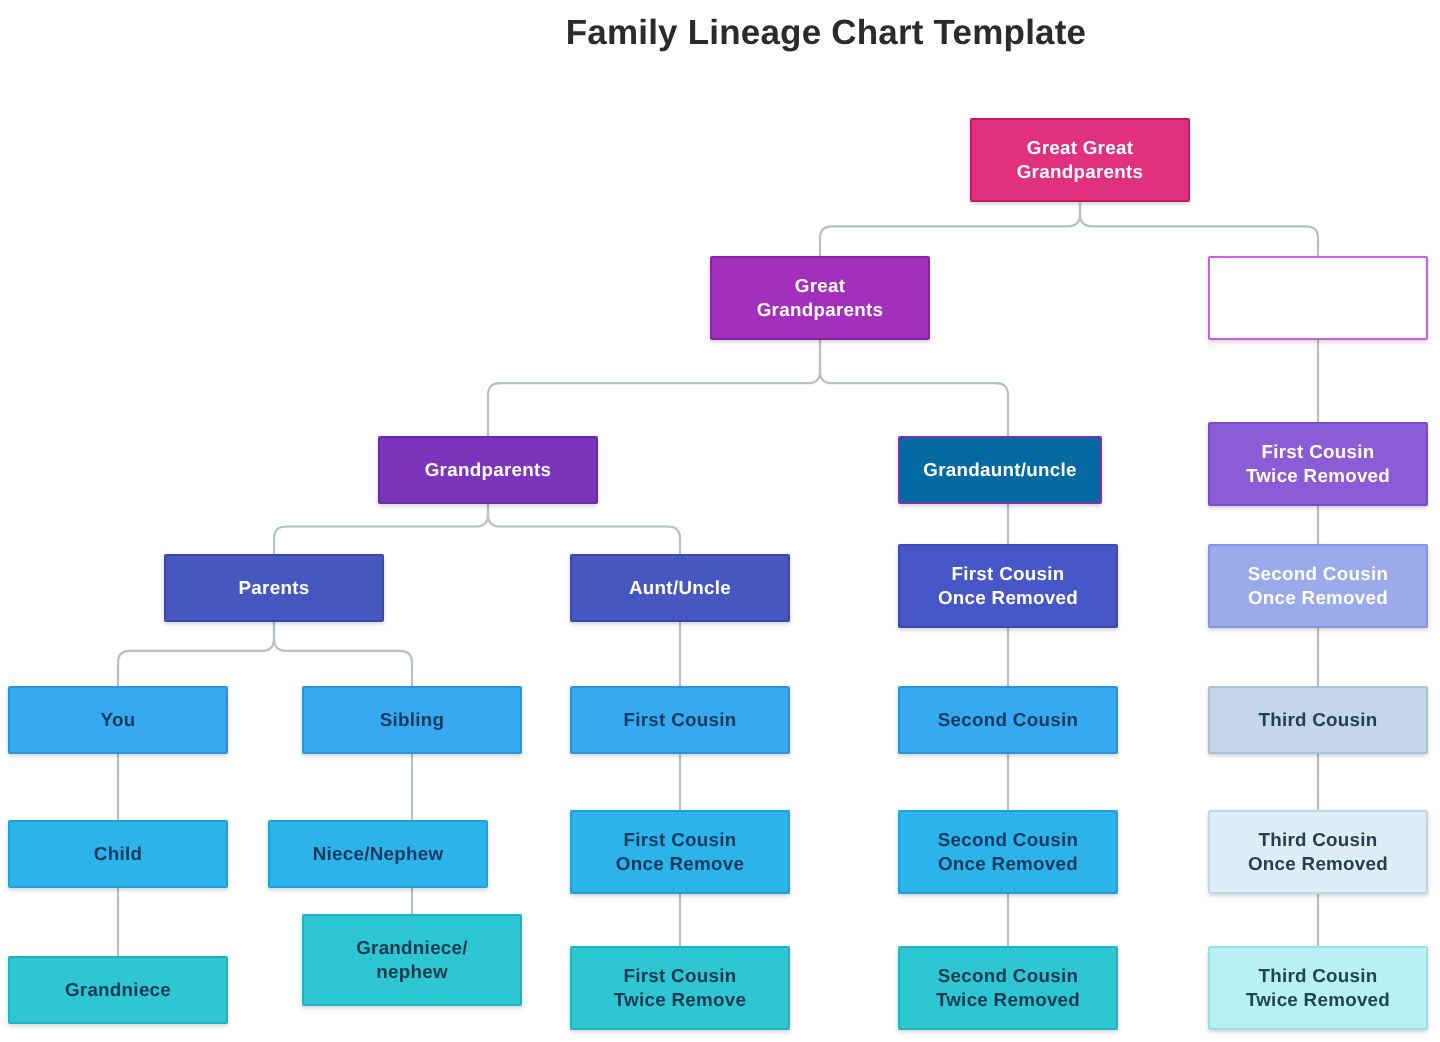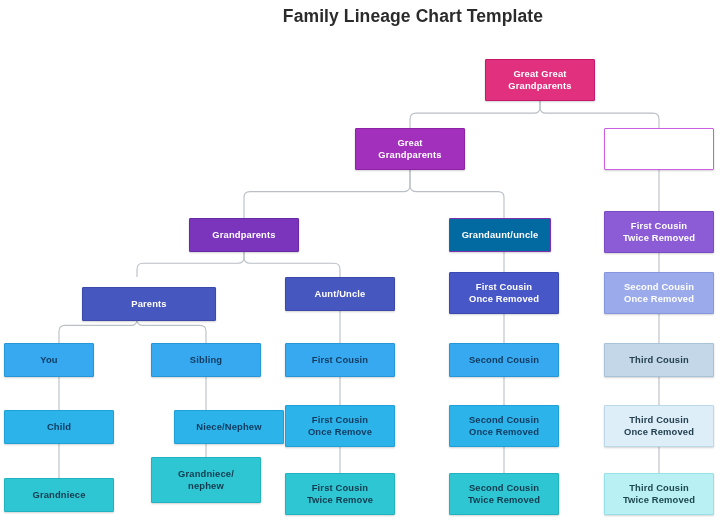"Parents" div.node { margin-top: 10px -> none; width: 134px -> 110px }
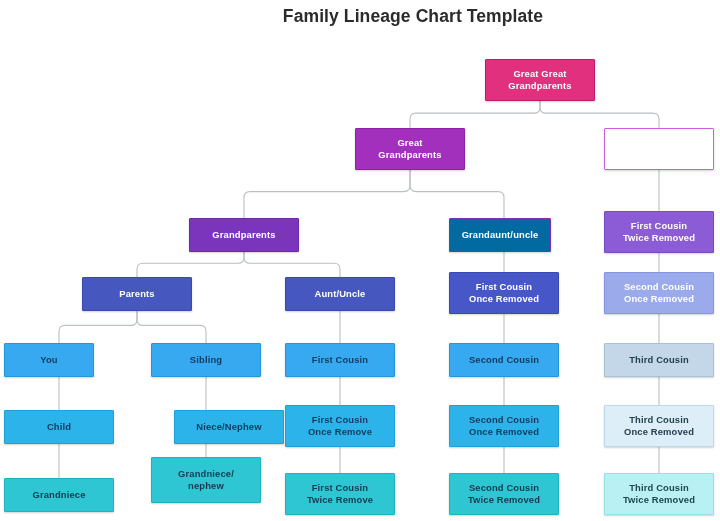"You" div.node { width: 90px -> 110px }
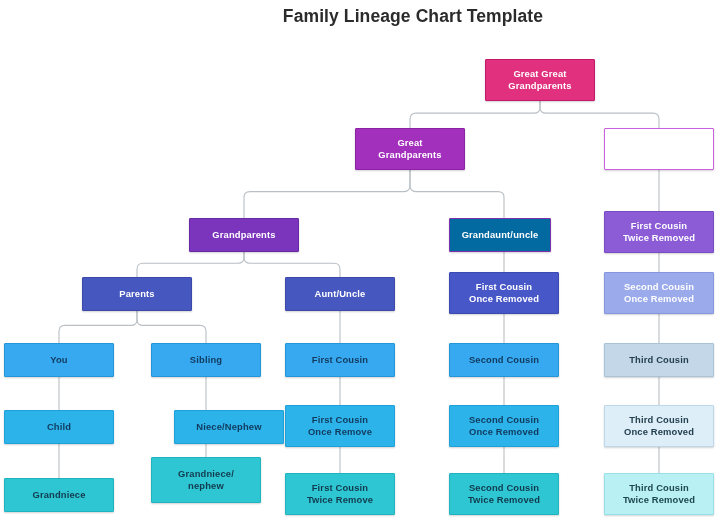"Niece/Nephew" div.node { margin-left: 40px -> none }
